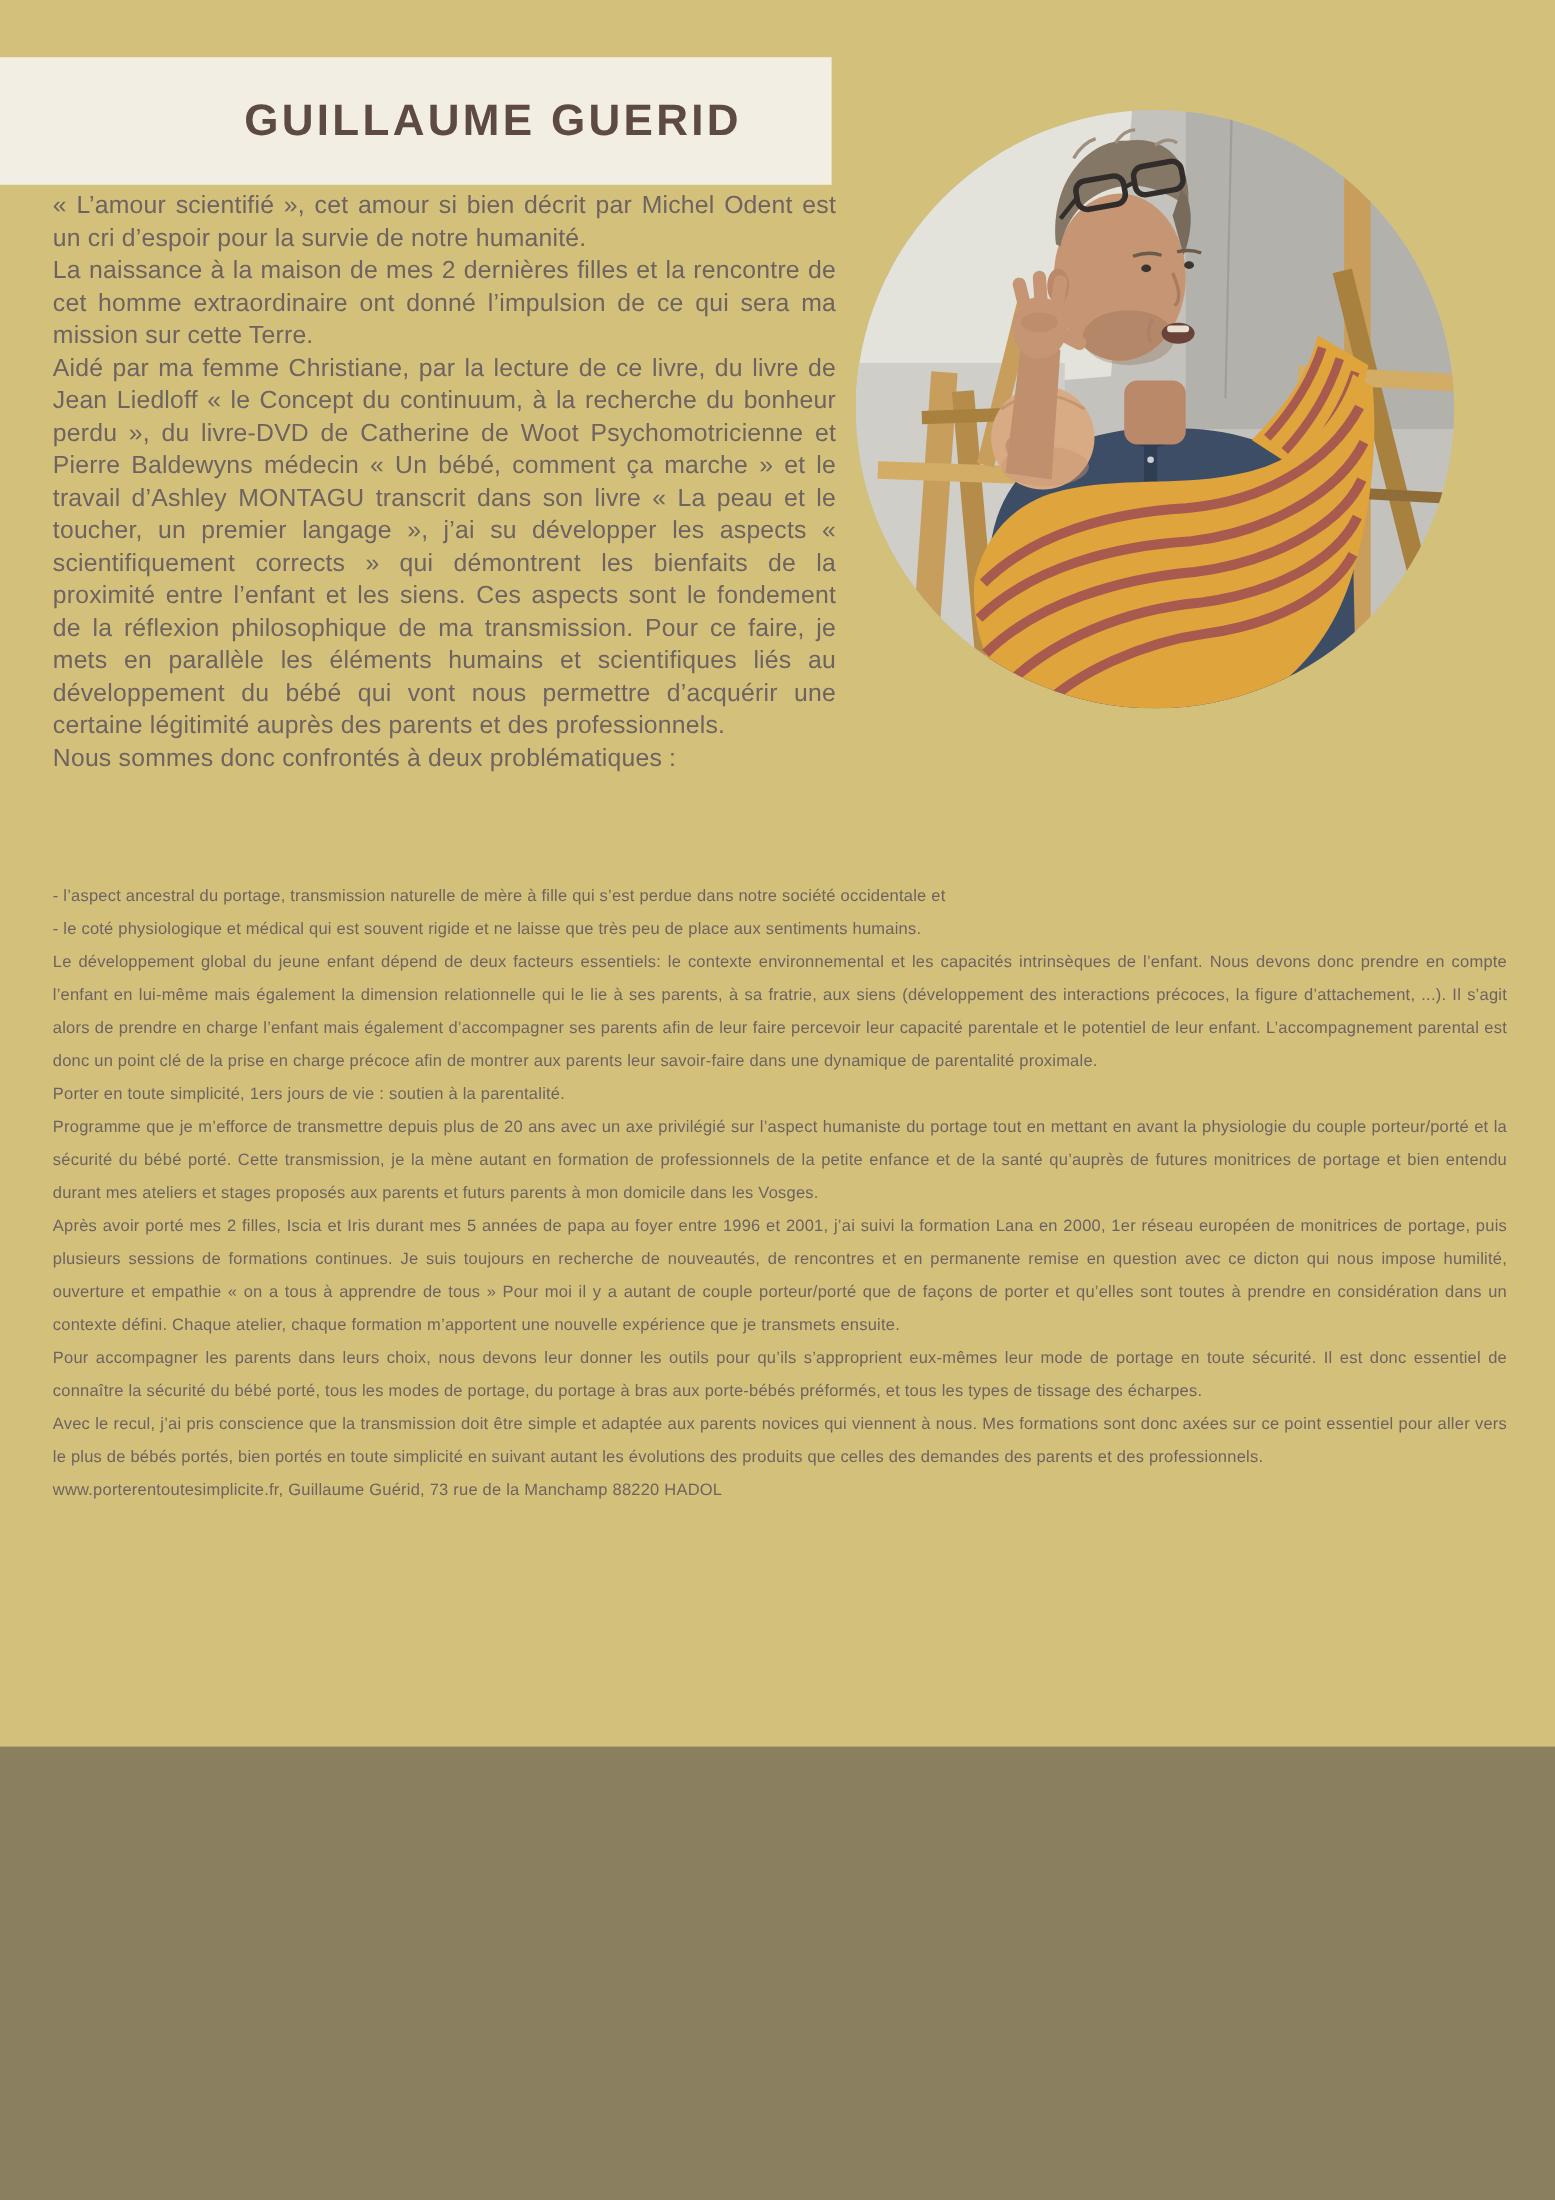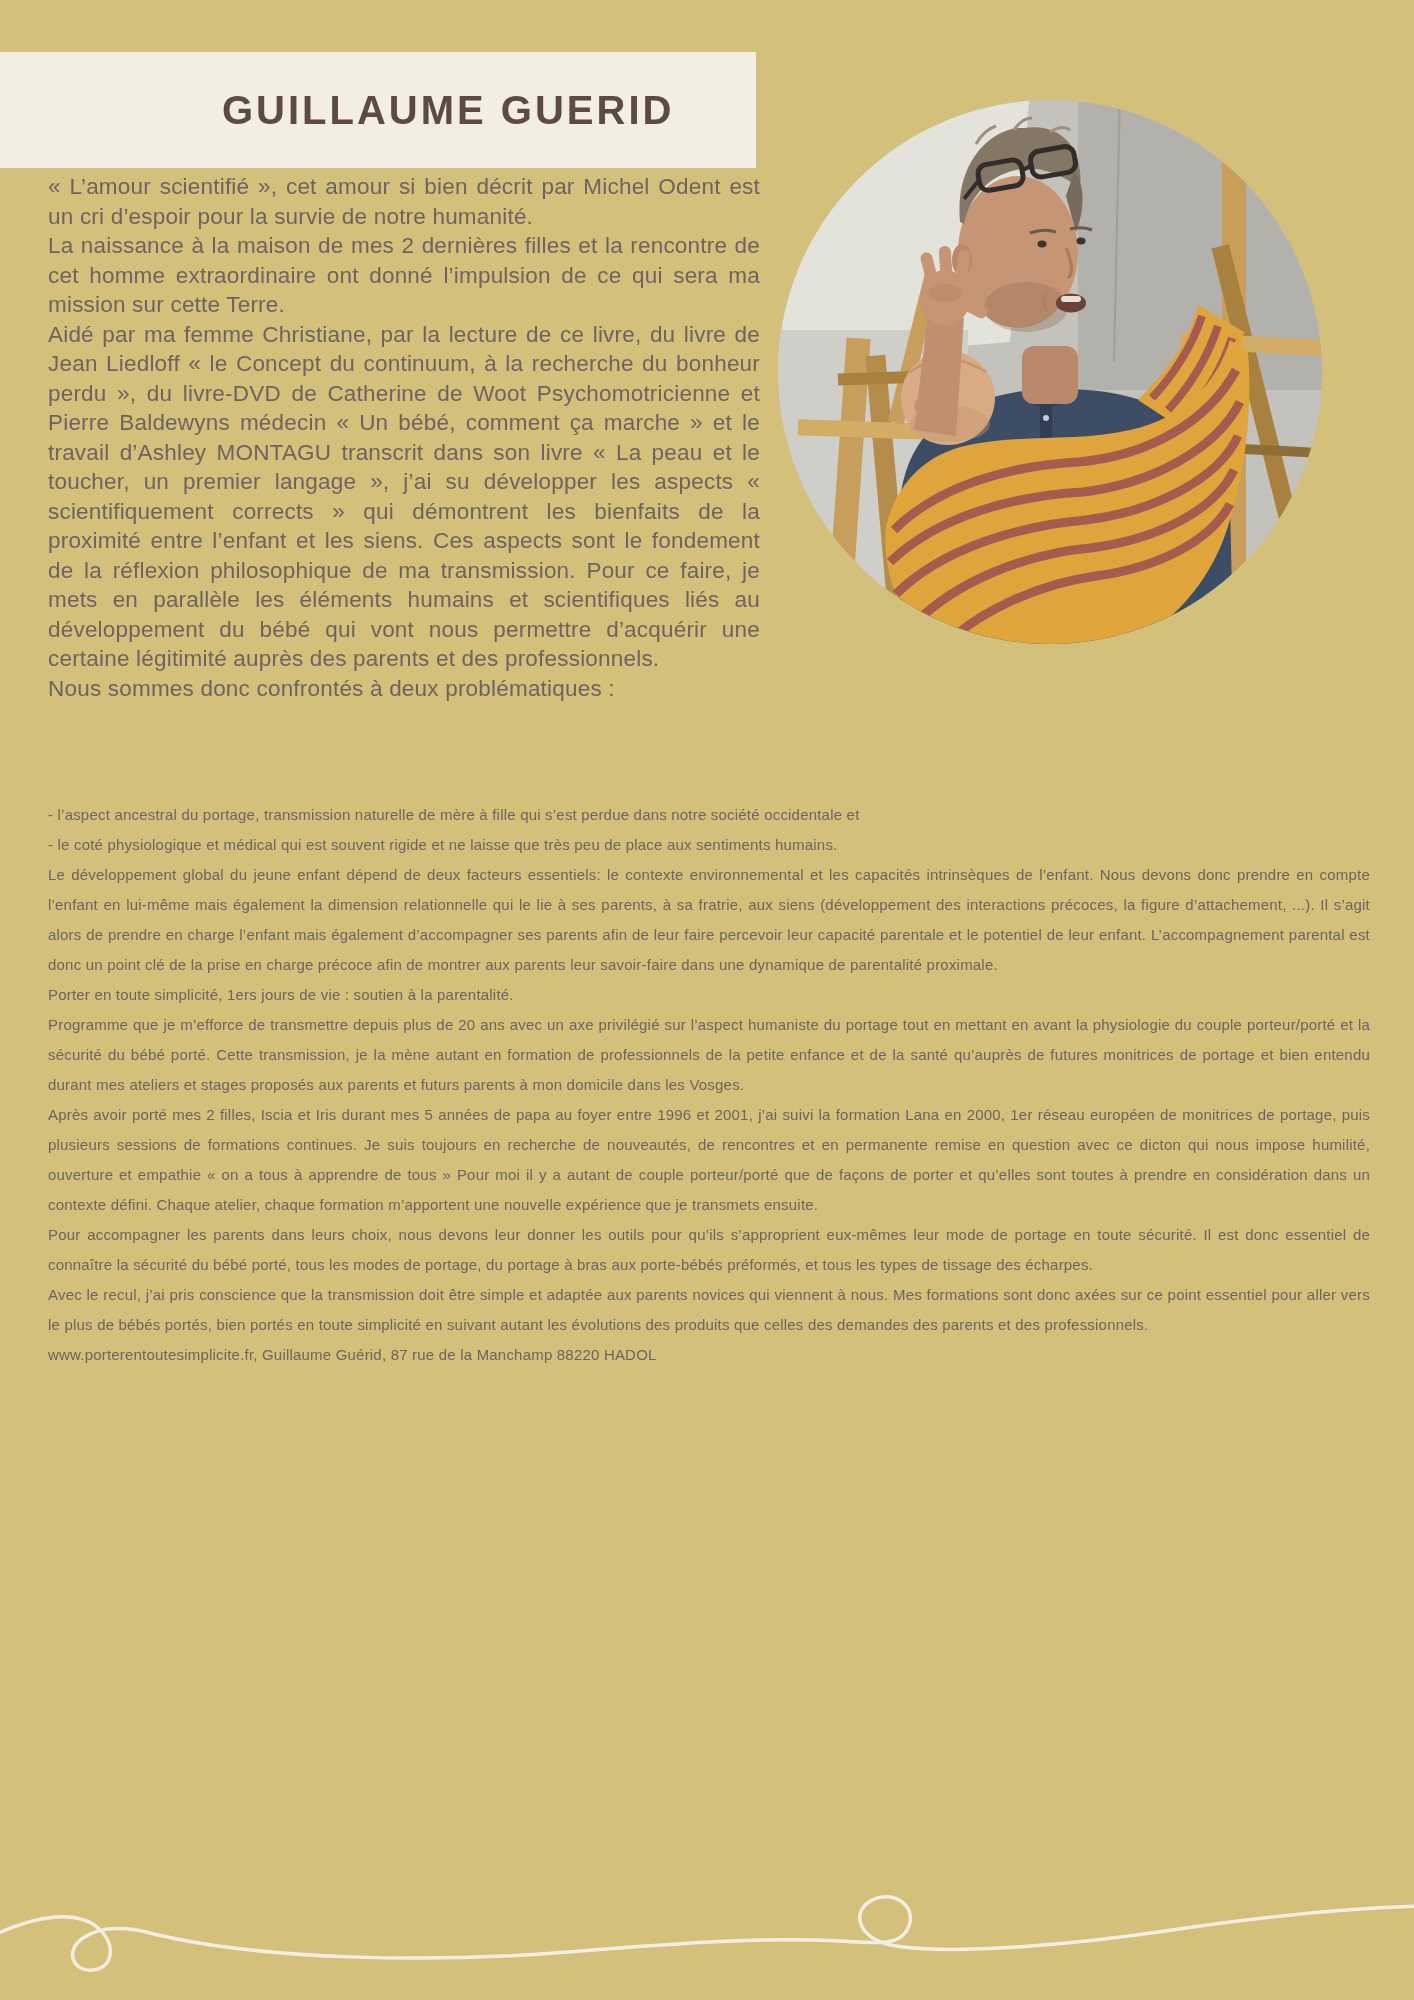"GUILLAUME GUERID" .page { height: 2000px -> 1588px }
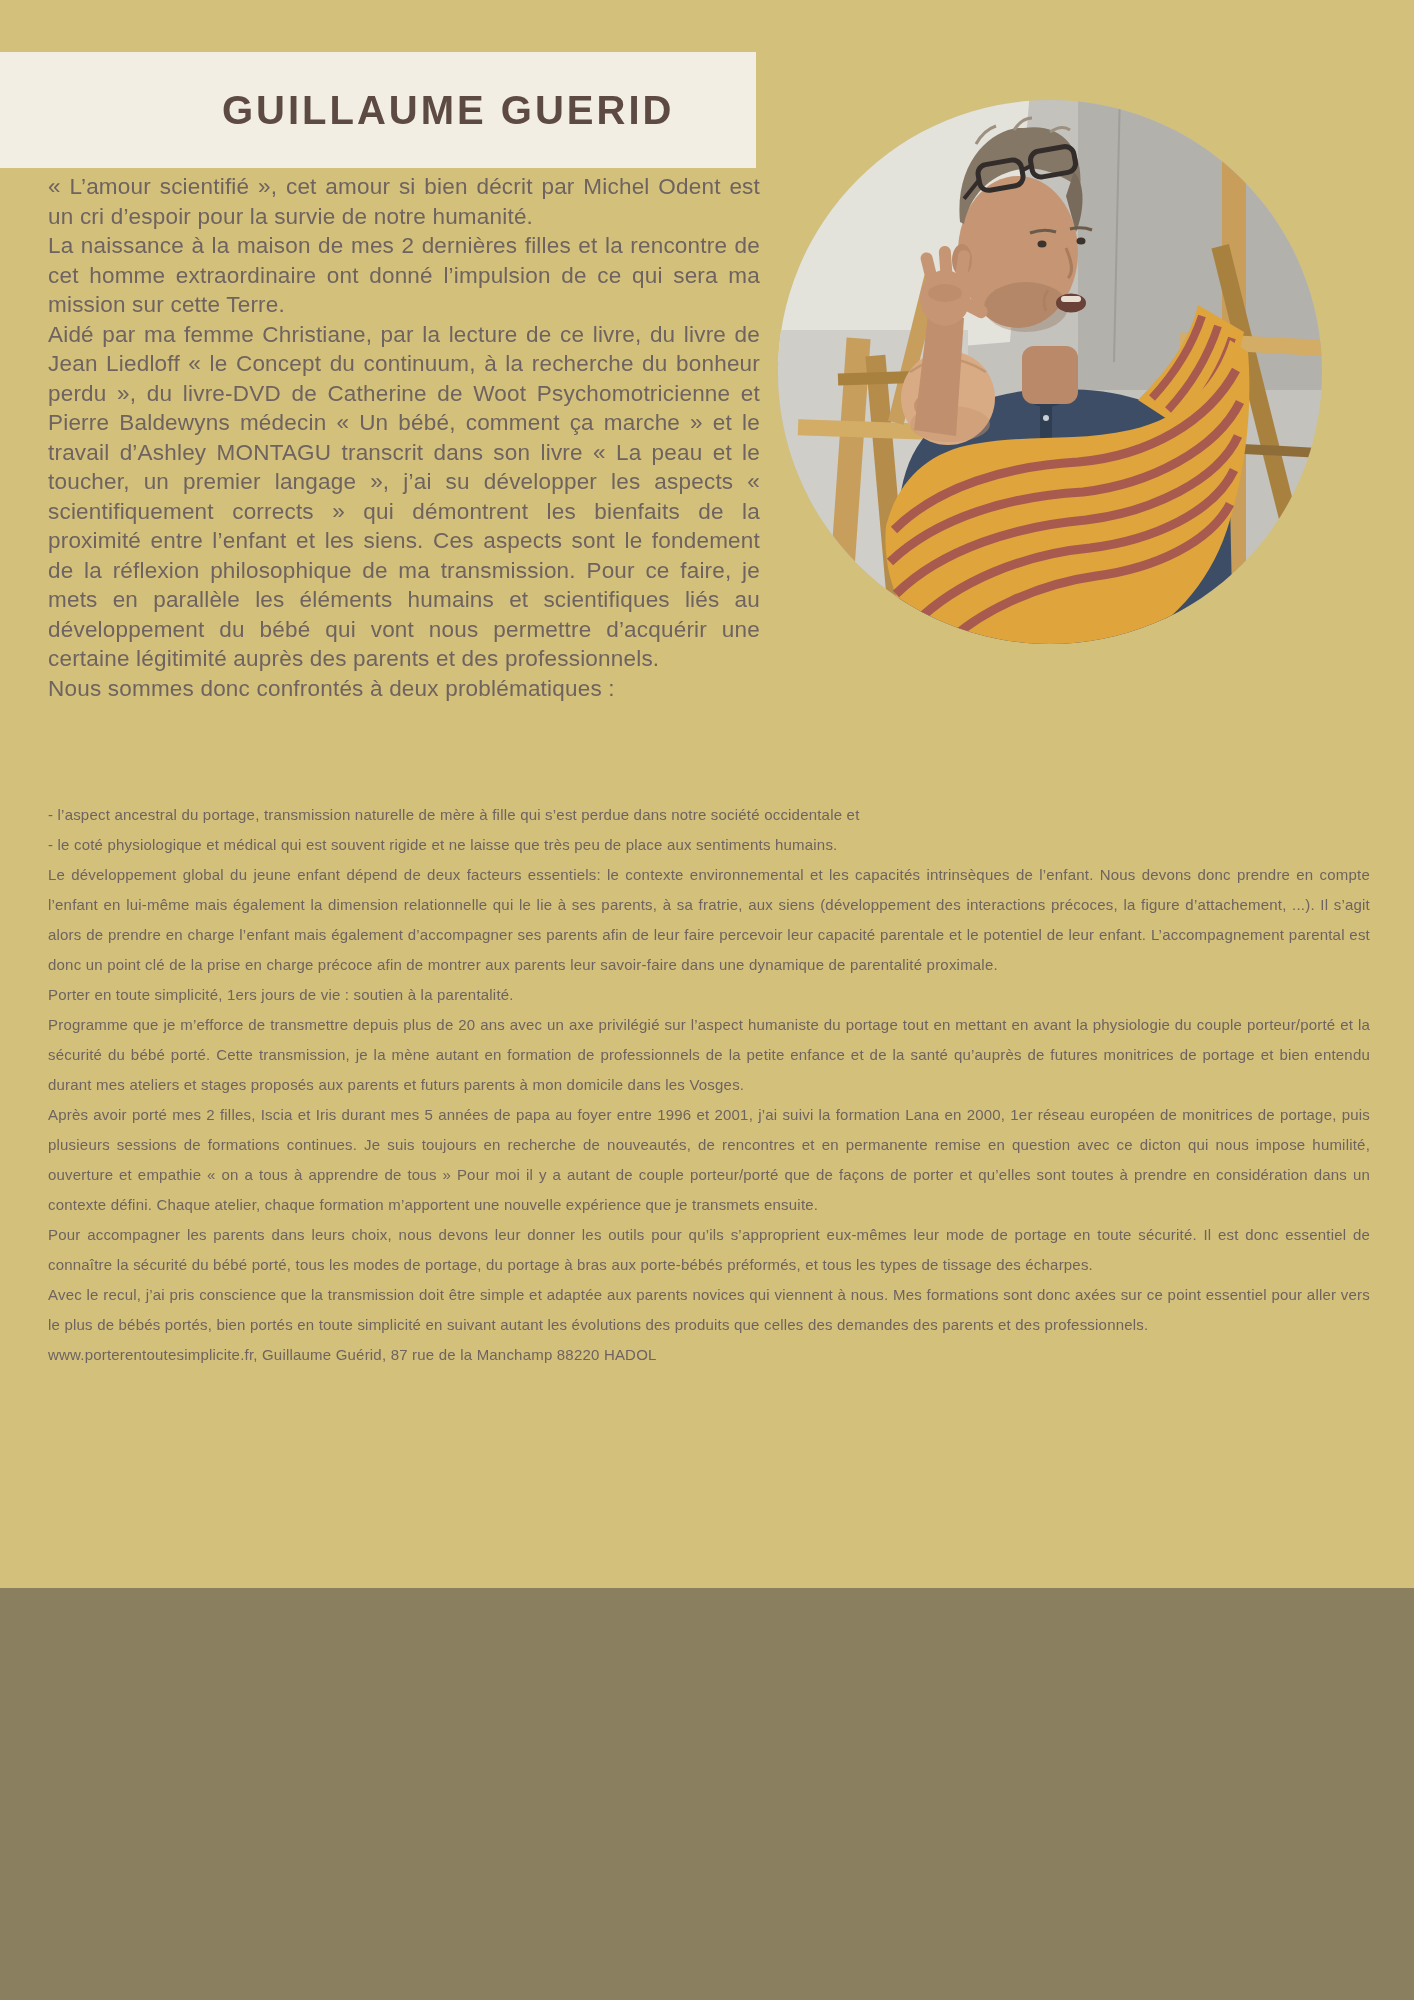"www.porterentoutesimplicite.fr," p.last { text: 87 -> 73 }
